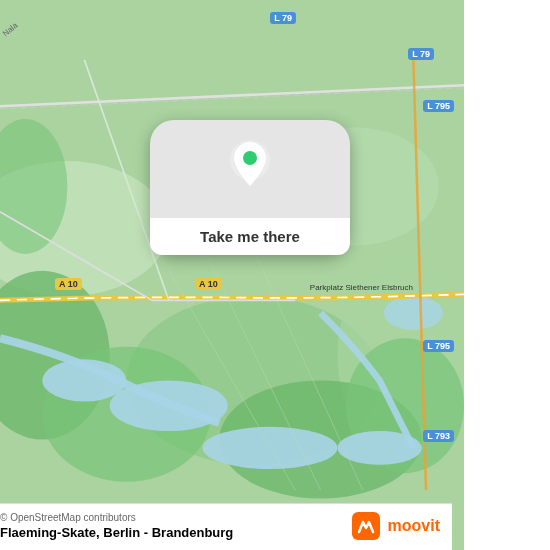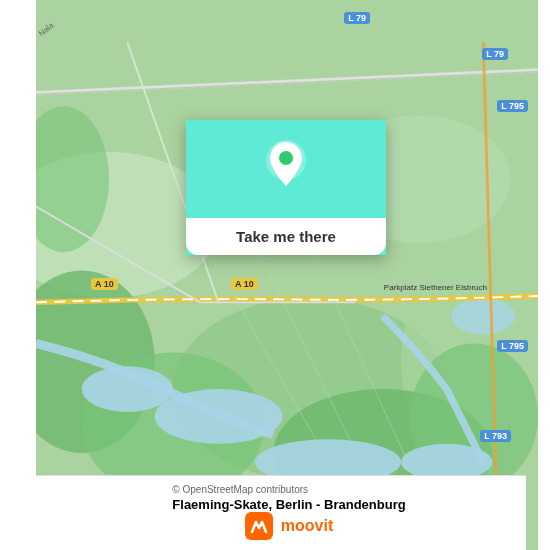"L 79" #map-container { margin-left: 36px -> none; width: 502px -> 464px }
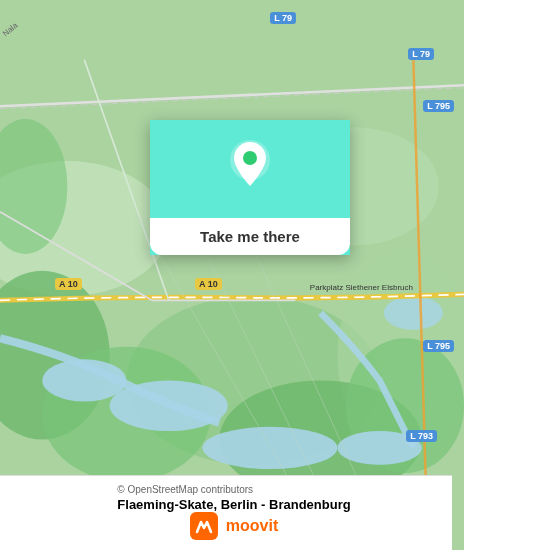"Take me there" #popup-card { background: #5eead4 -> #e5e5e5; border-radius: 0 -> 24px }
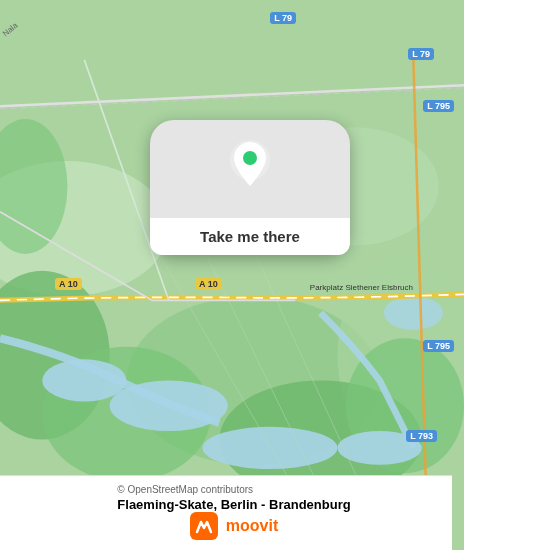"L 793" #label-l793 { right: 27px -> 10px }
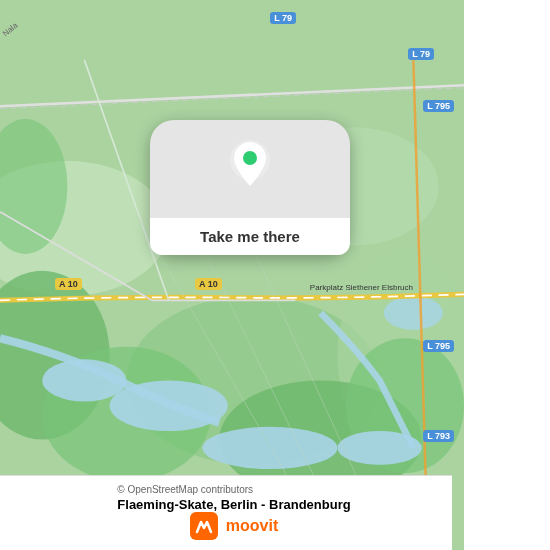"© OpenStreetMap contributors" #bottom-bar { flex-direction: column -> none; padding: 8px 12px 10px 28px -> 8px 12px 10px 0 }
